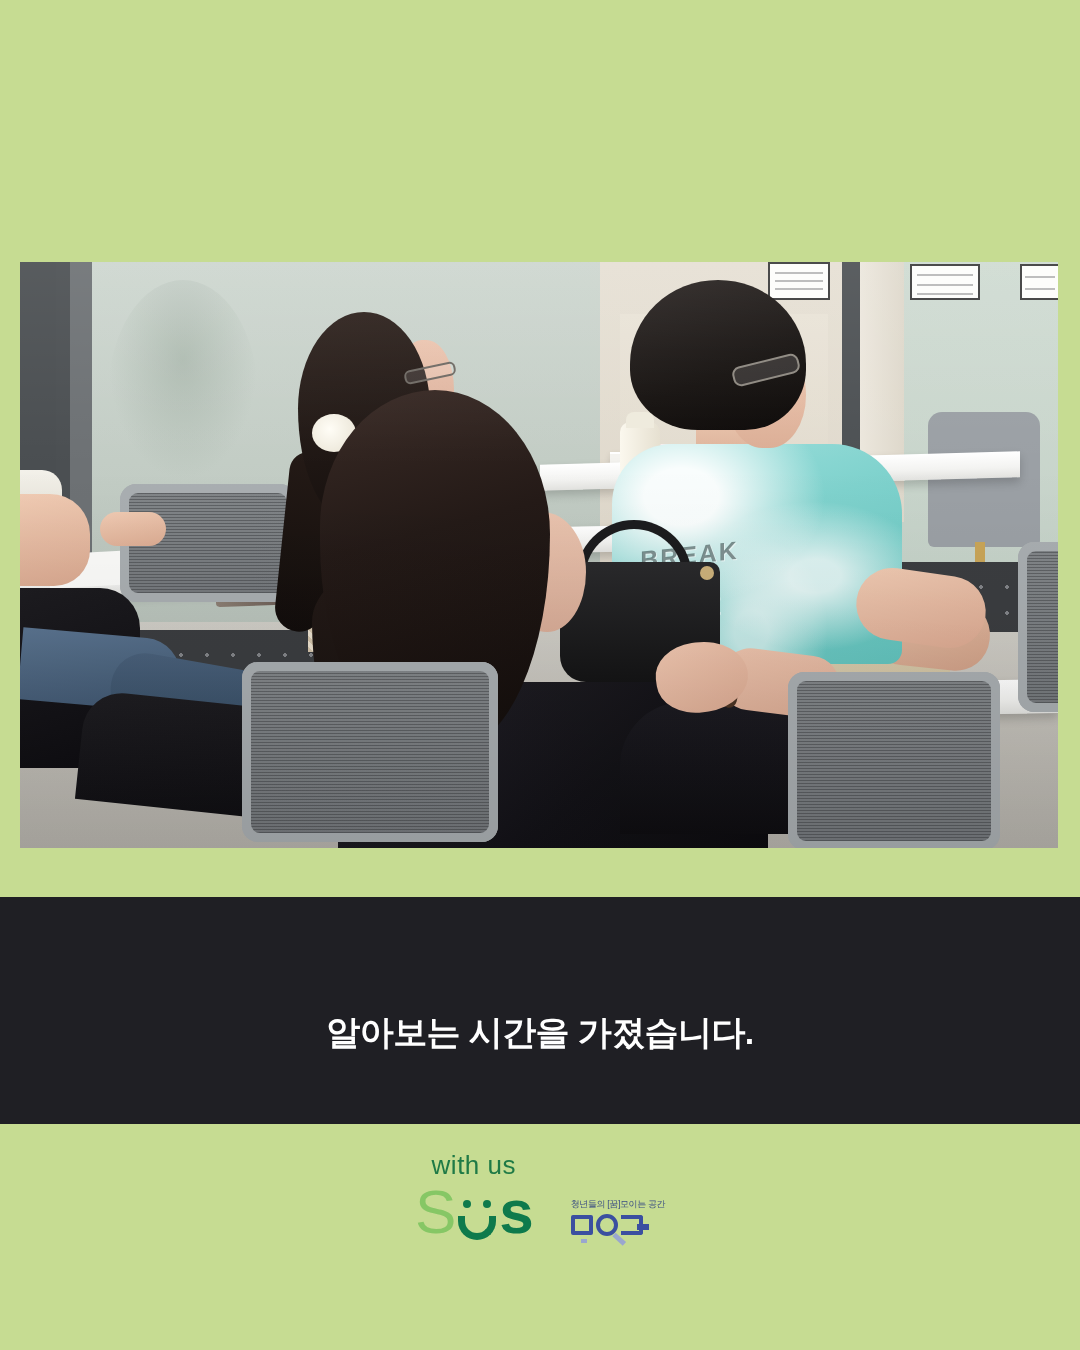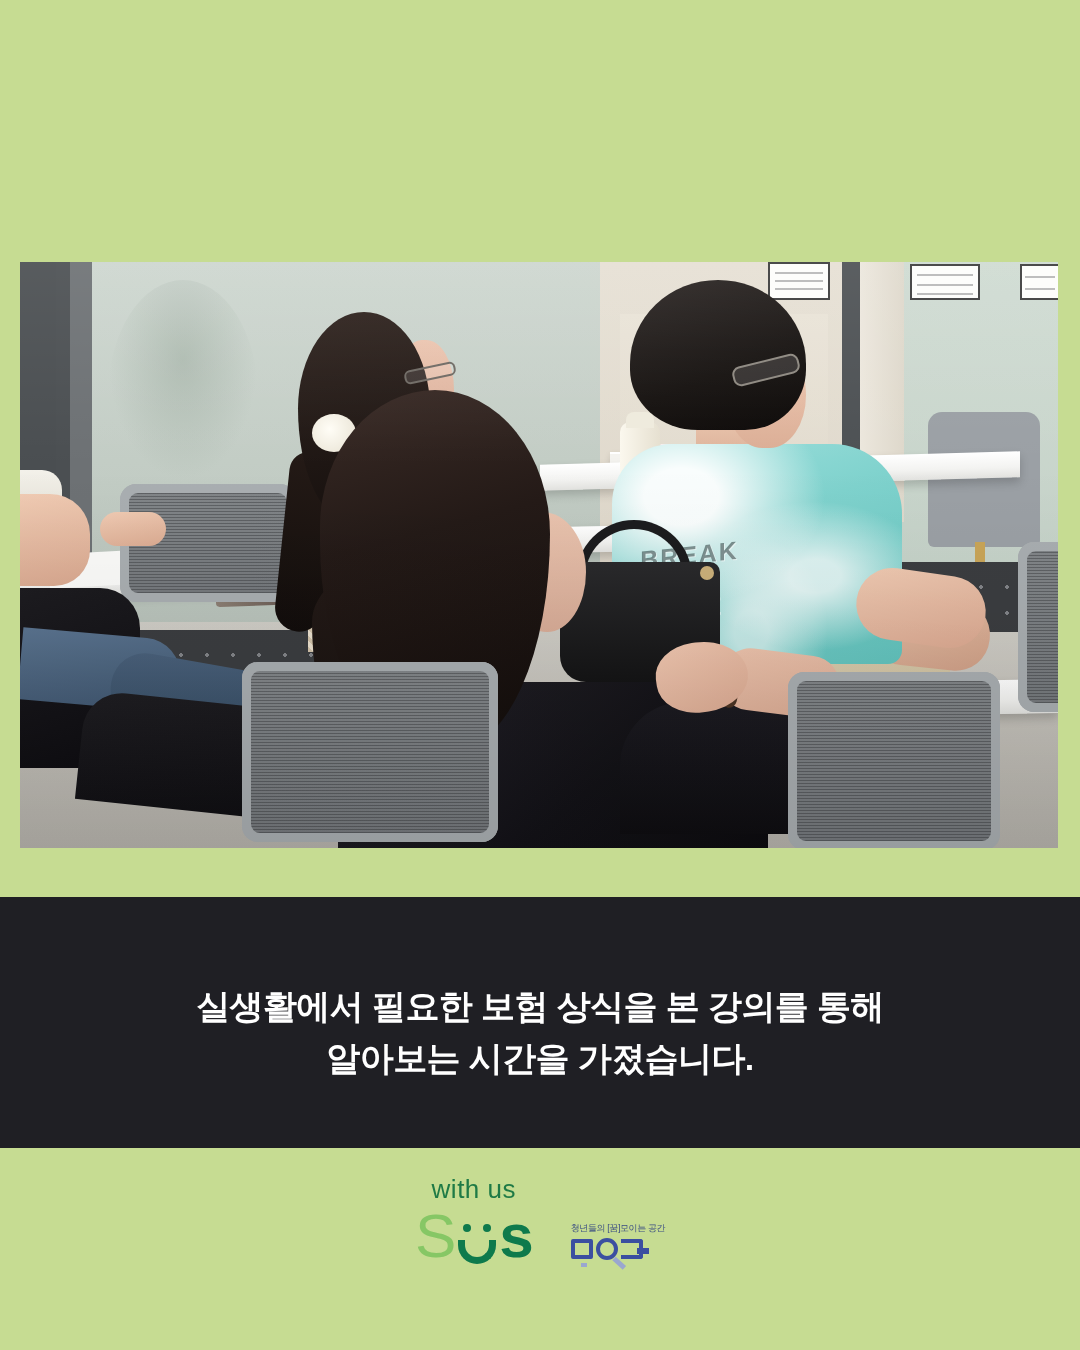"실생활에서 필요한 보험 상식을 본" span.ln { html: <span>실생활에서 필요한 보험 상식을 본 강의를 통해</span> -> none }
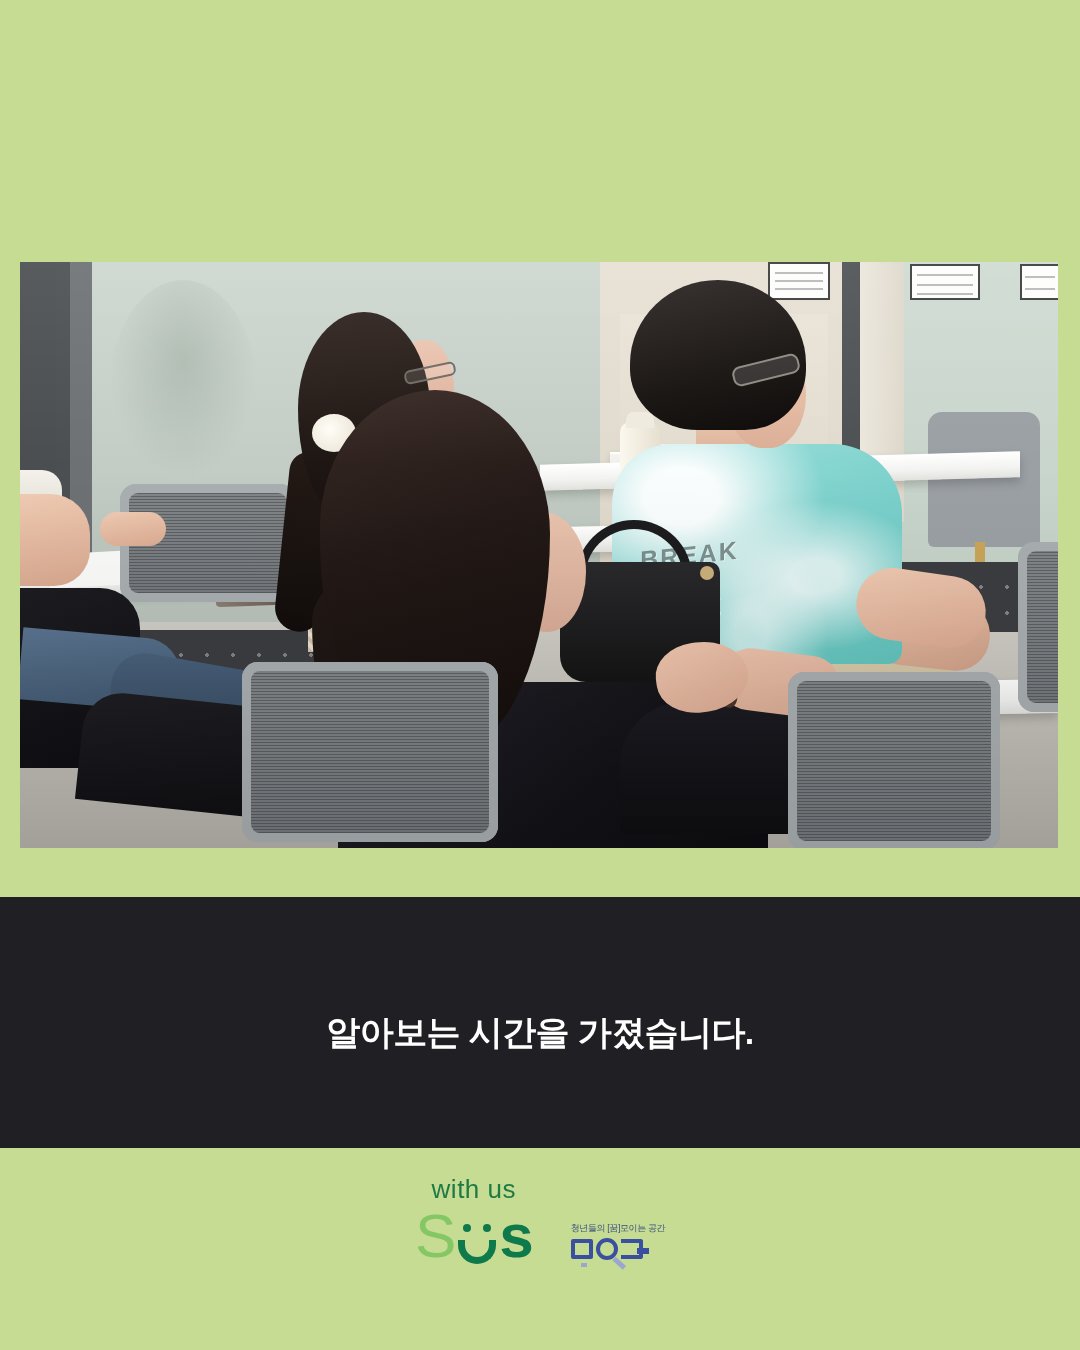"with us" .footer { top: 1148px -> 1124px }
